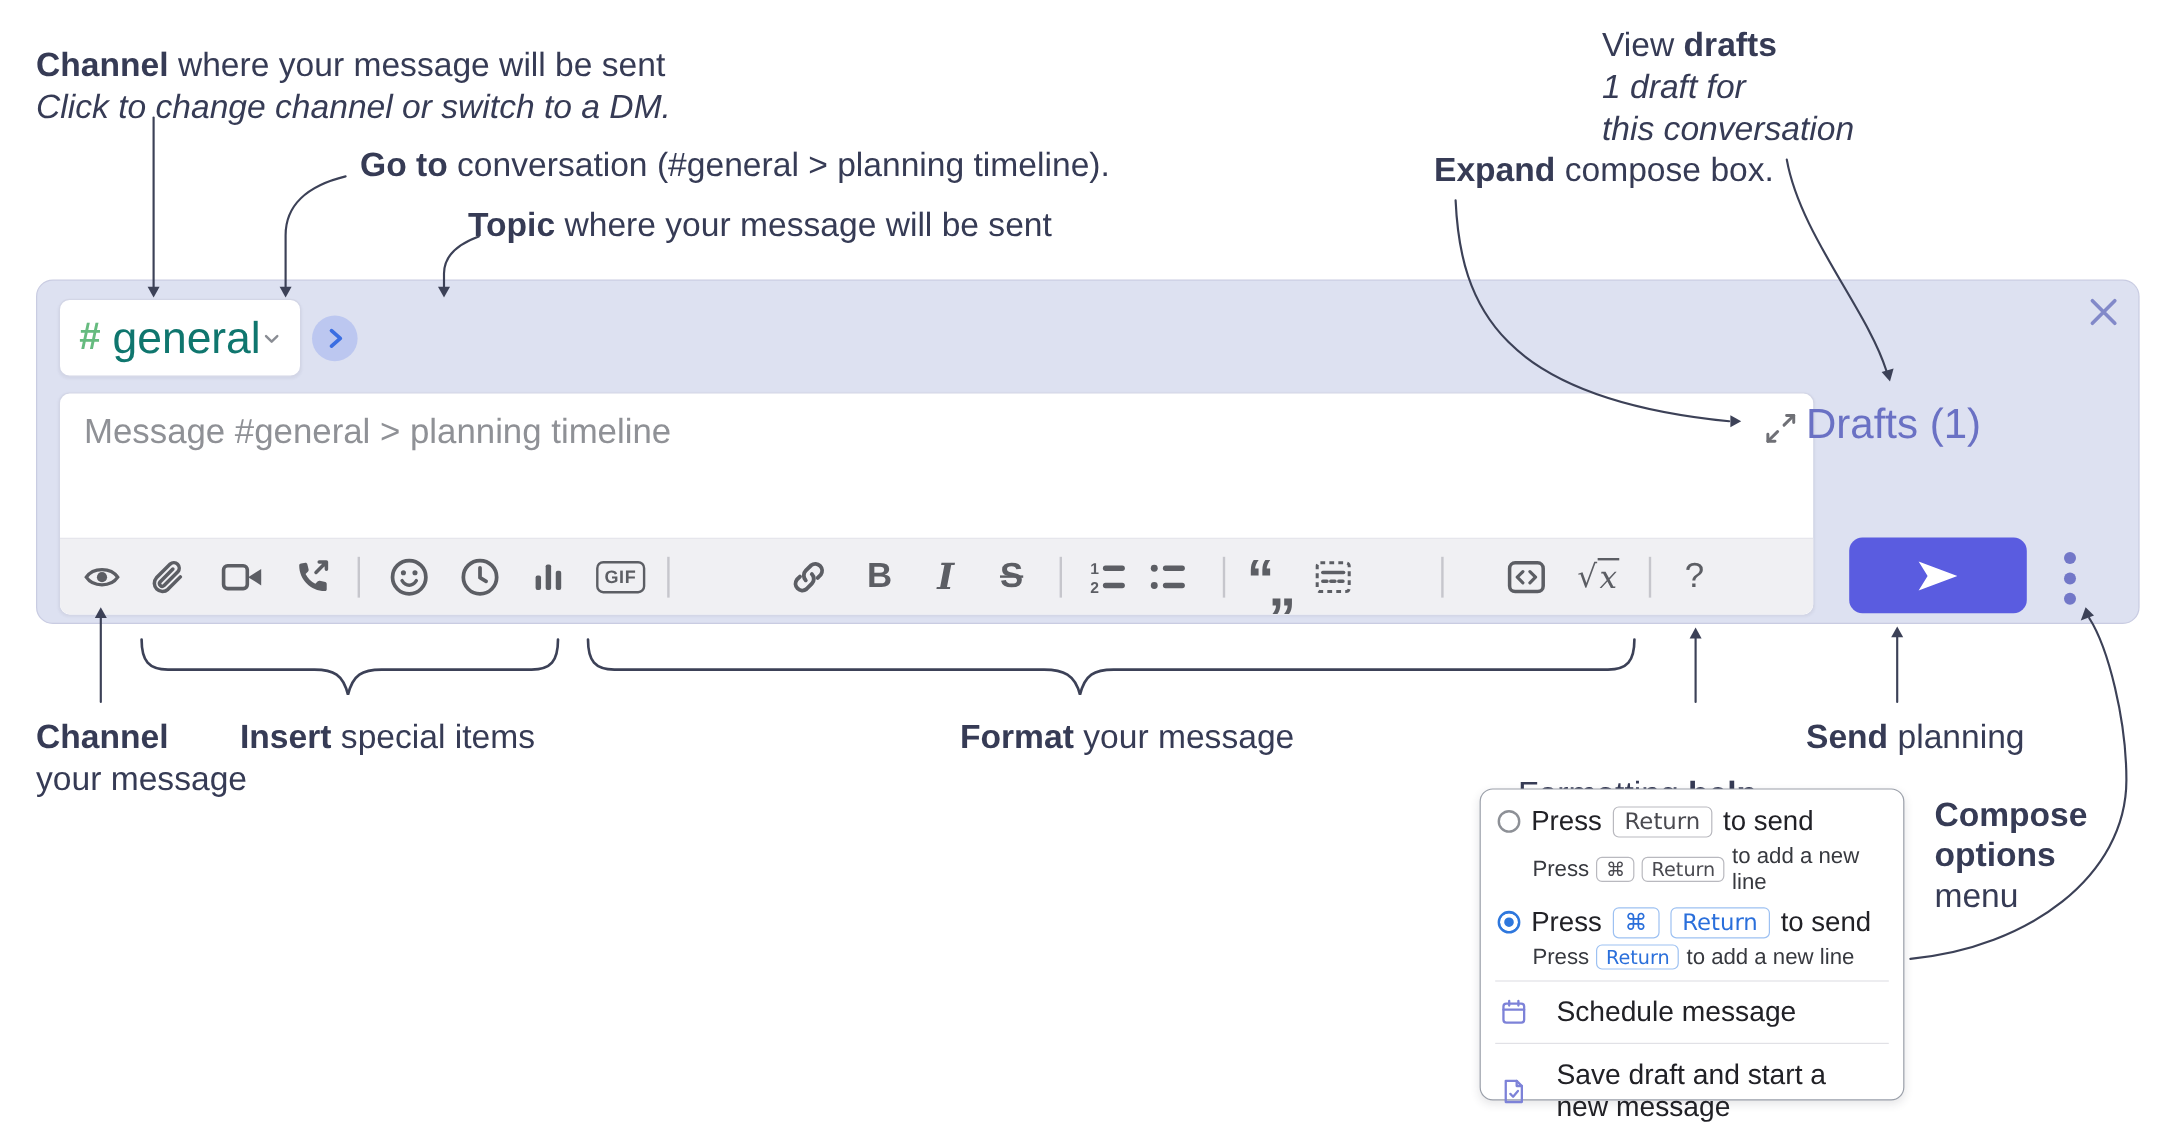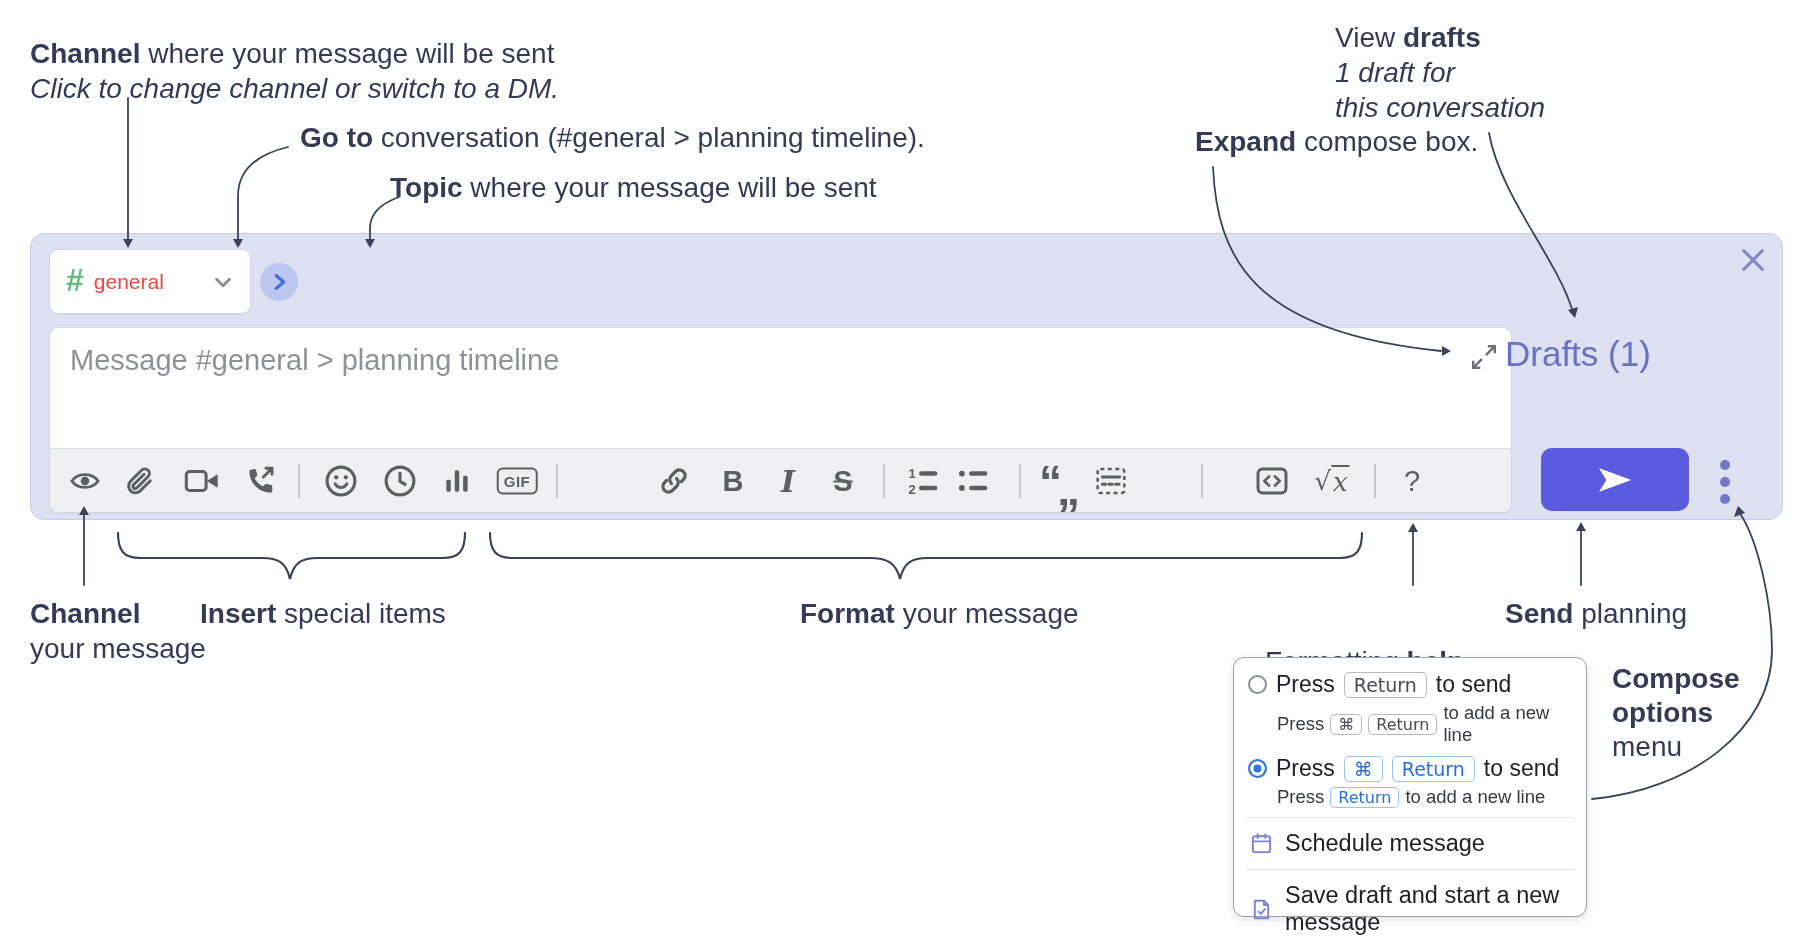"general" #channel-name { color: #ef4444 -> #0f766e; font-size: 21px -> 37px }
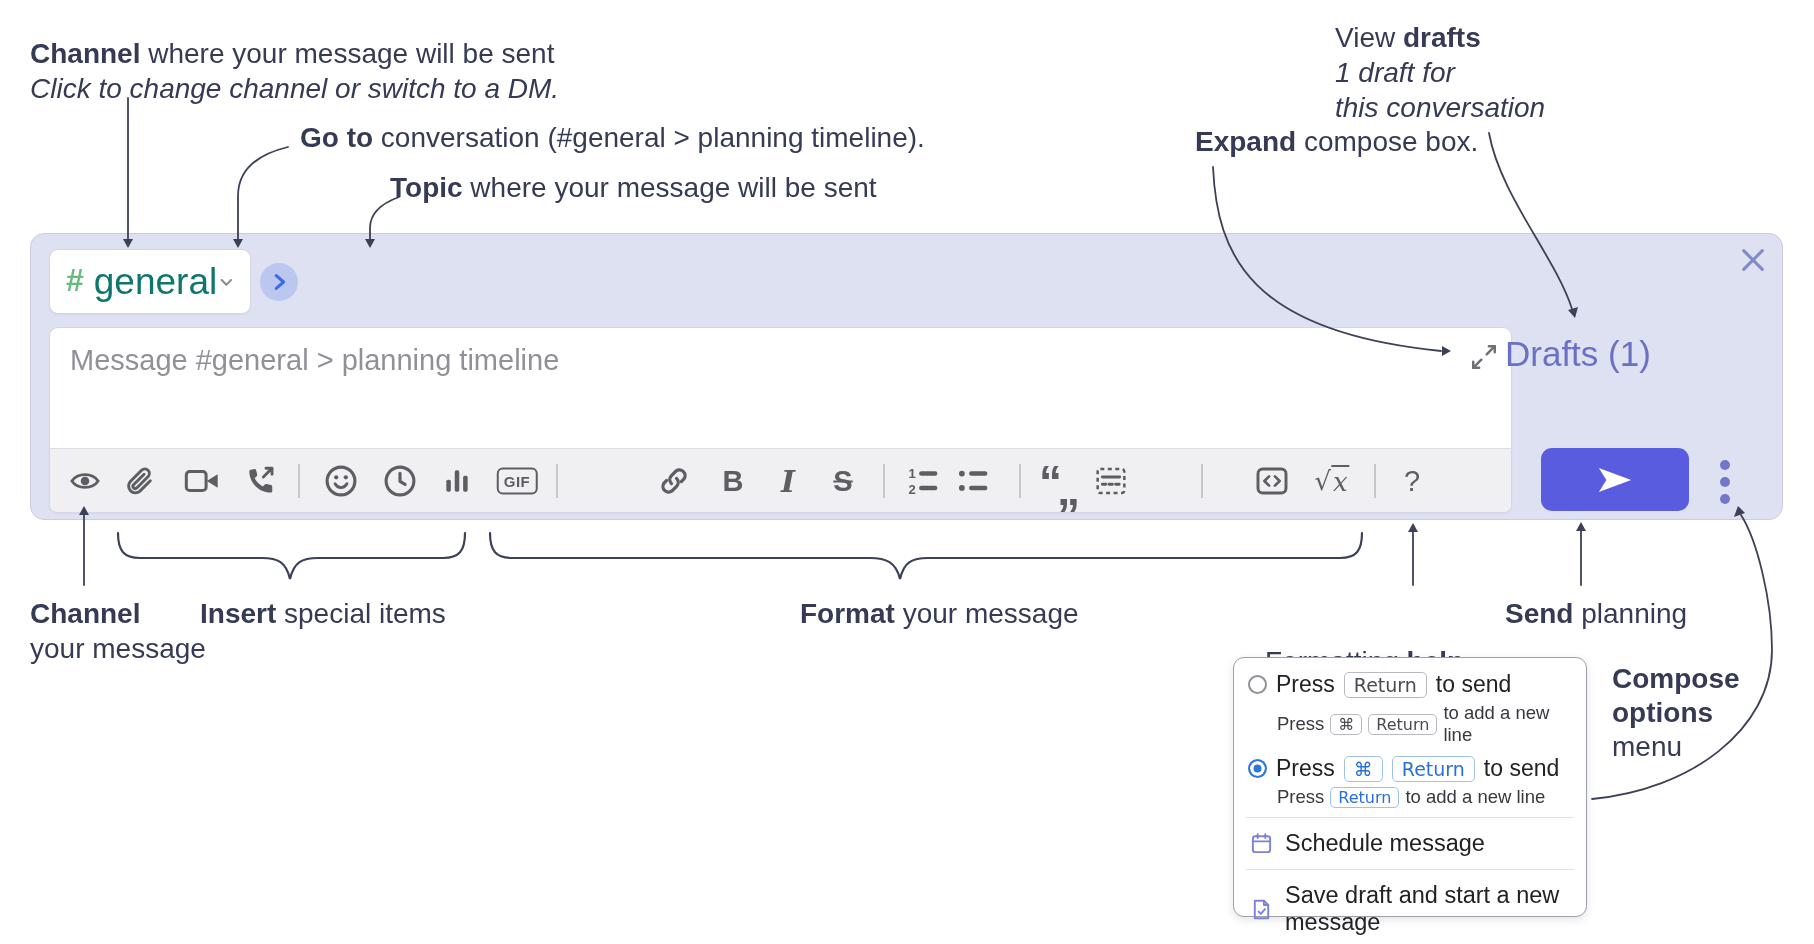"Schedule message" .menu-item { gap: 12px -> 24px }
